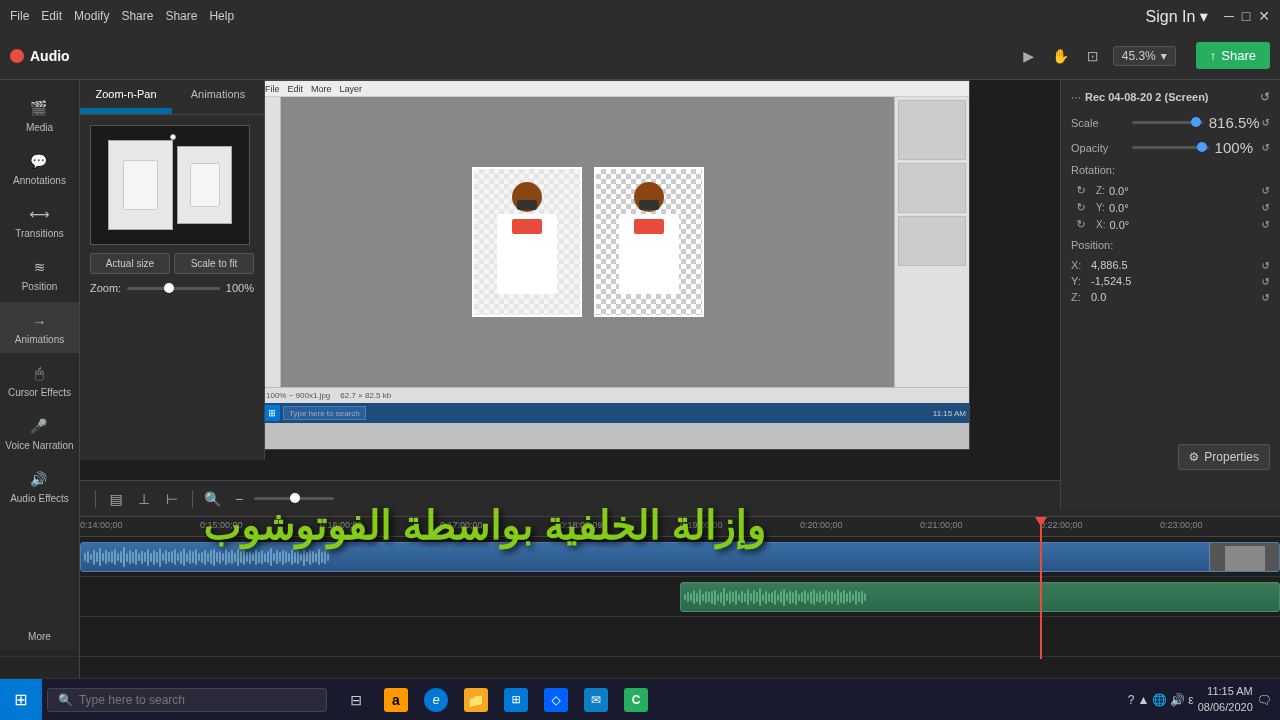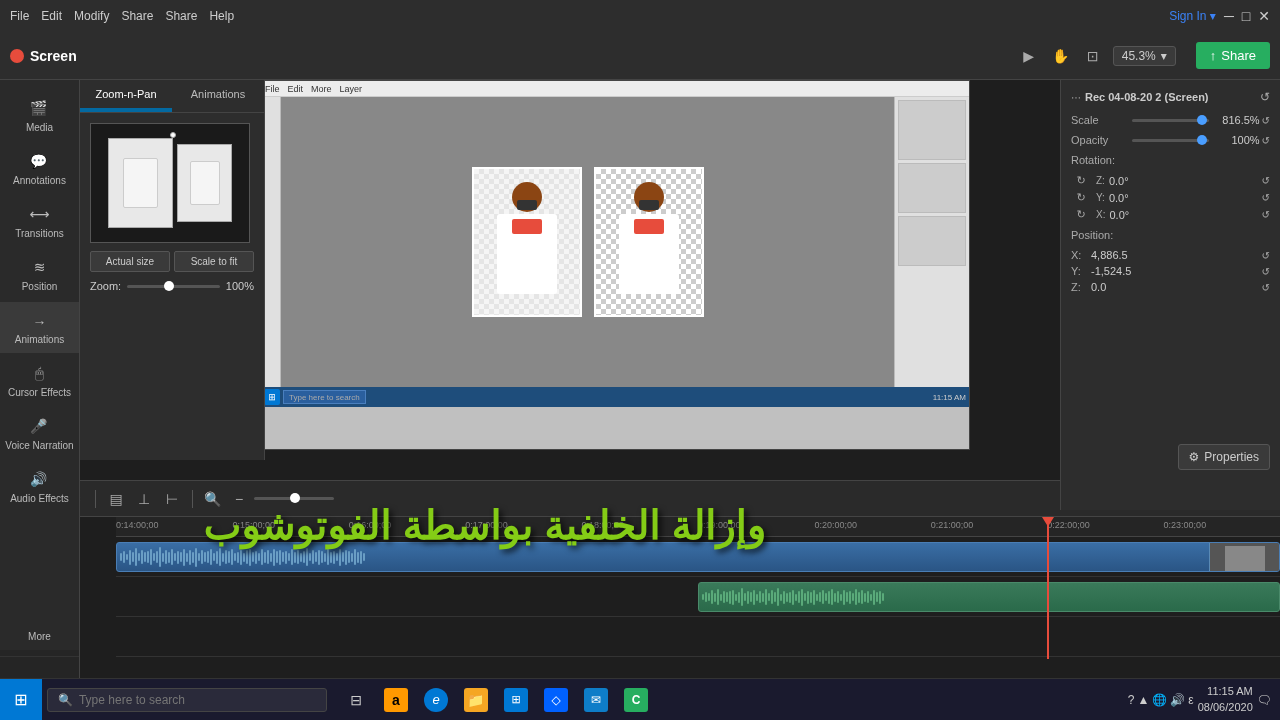"Sign In ▾" #titlebar .sign-in { color: #3b82f6 -> #e5e5e5; font-size: 12px -> 16px; margin-right: 0 -> 8px }
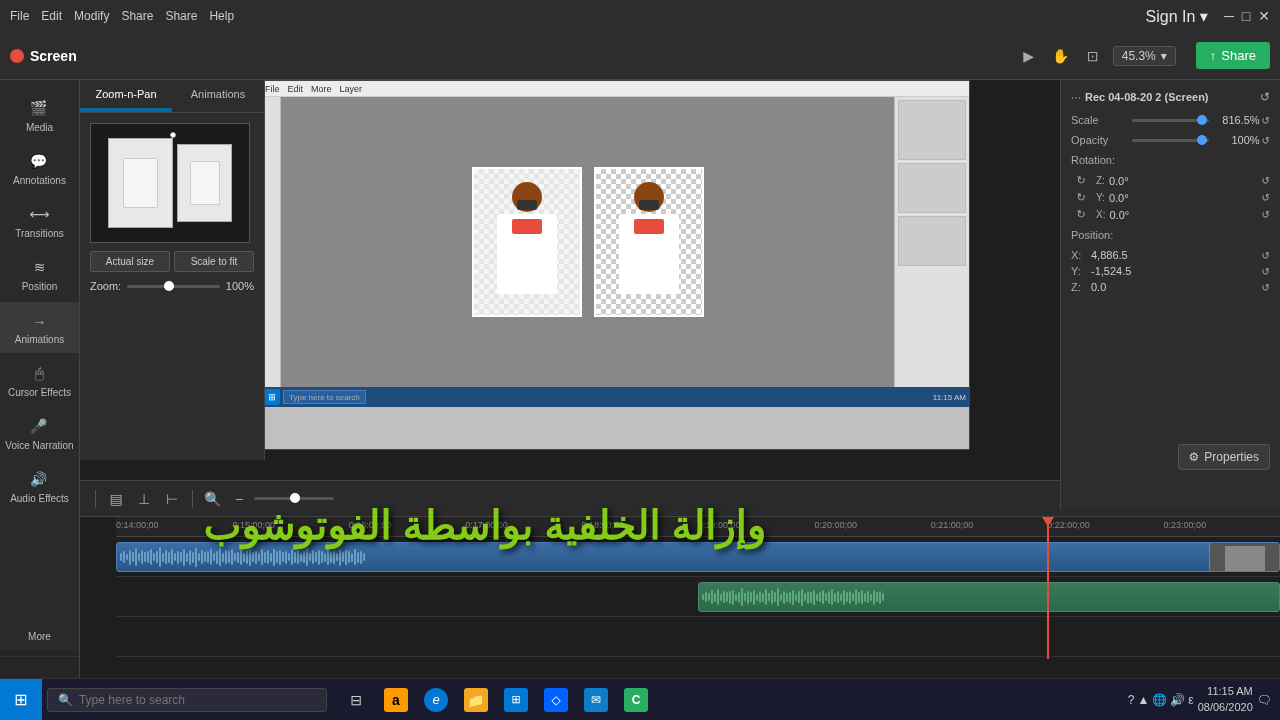"Screen" span { text: Screen -> Audio }
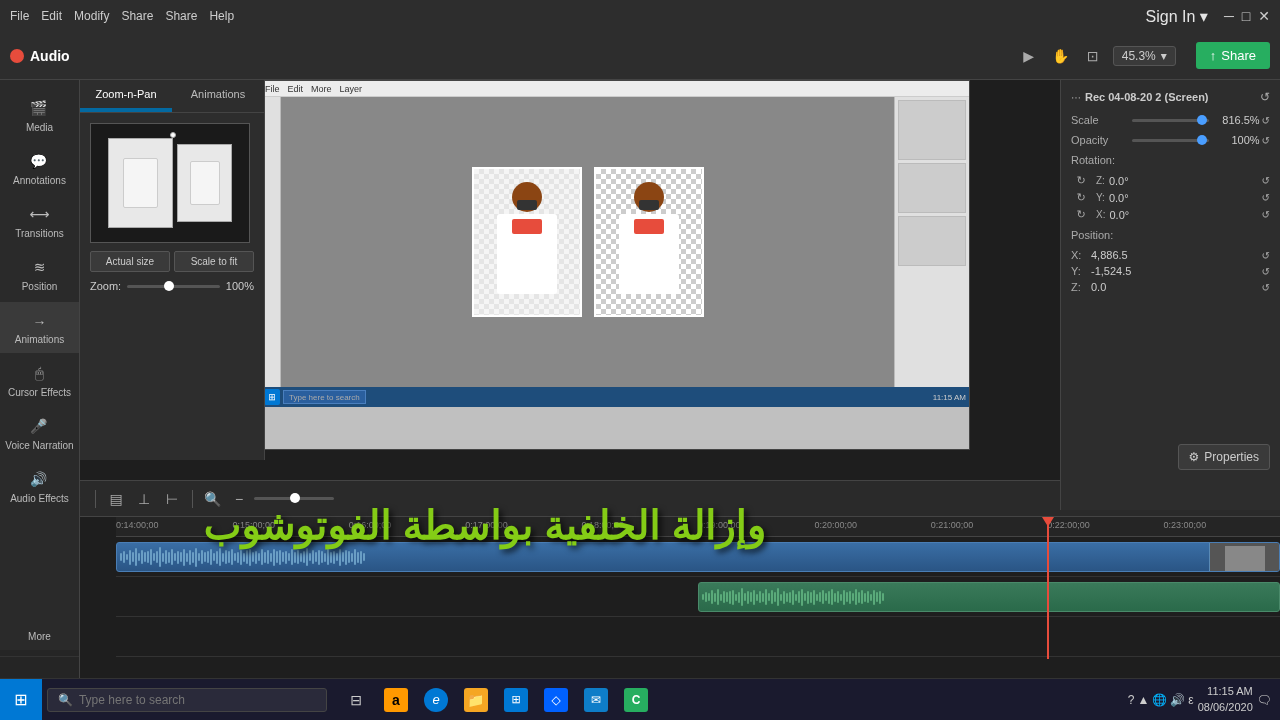"Zoom-n-Pan" .panel-tab.active { border-bottom: 4px solid #0369a1 -> 6px solid #0369a1 }
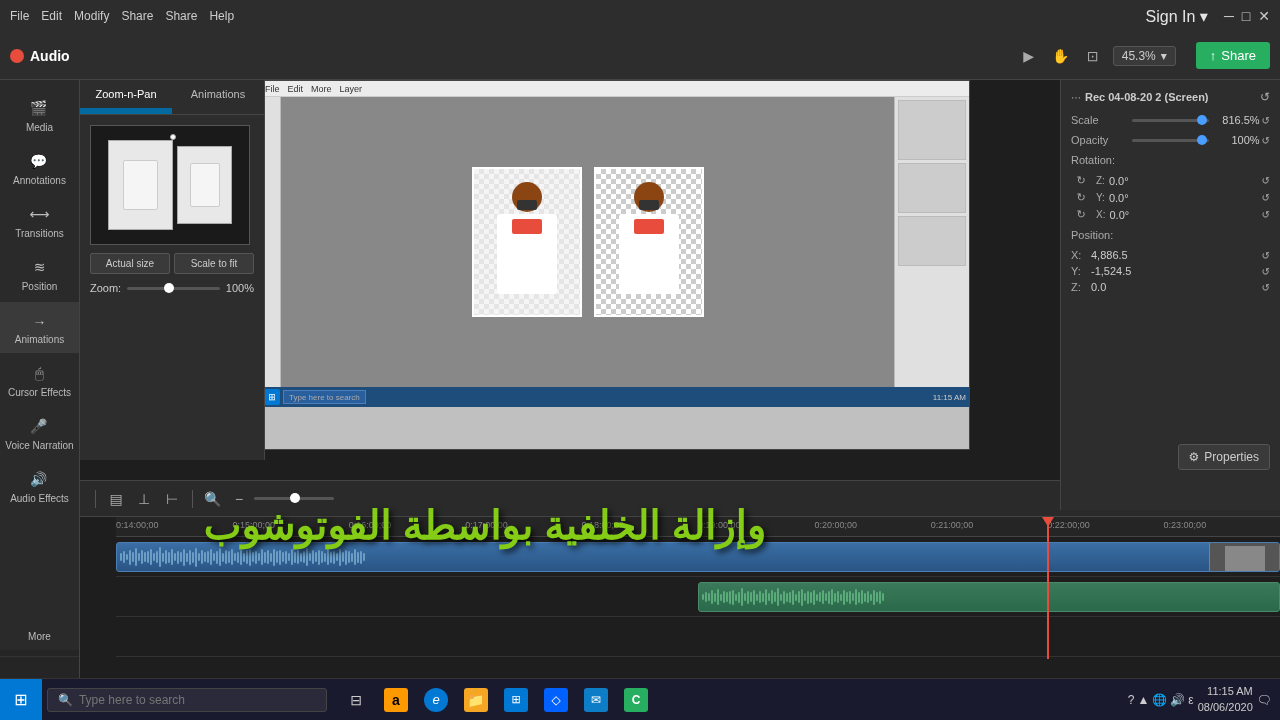"816.5%" .props-val { font-size: 11px -> 15px; text-align: right -> left }
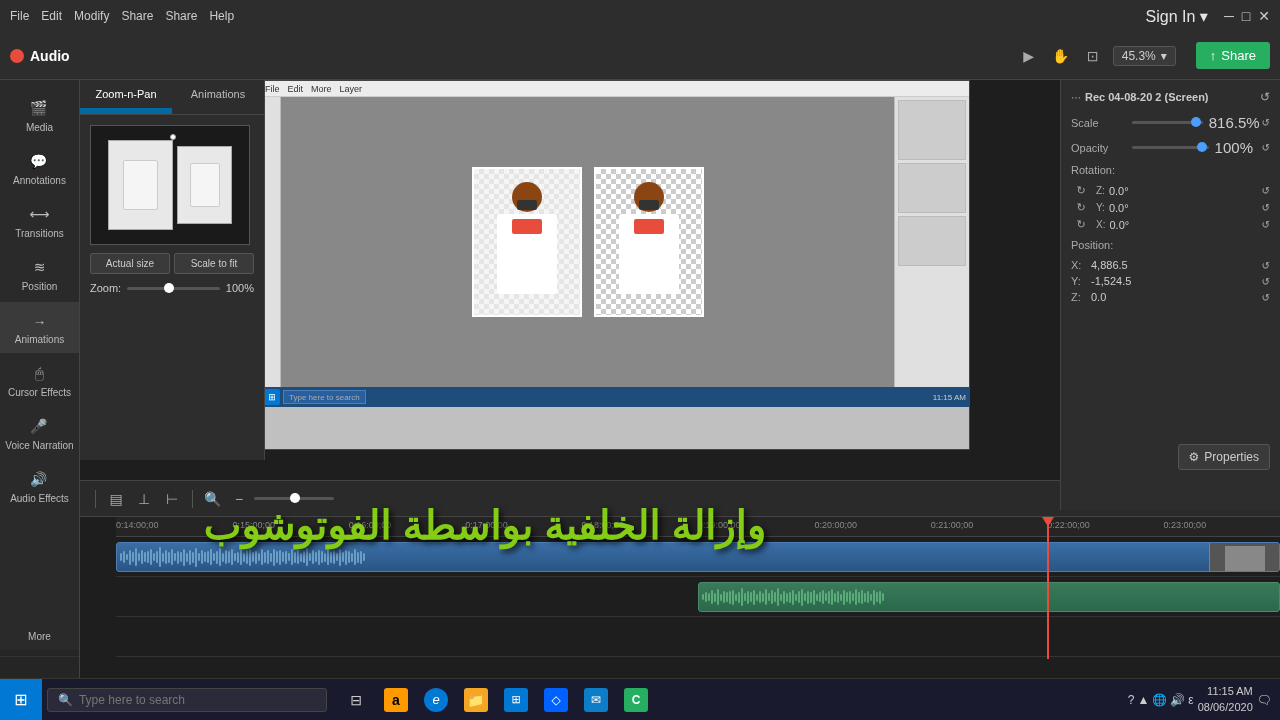"100% ~ 900x1.jpg" div { html: none -> <div> <span>100% ~ 900x1.jpg</span> <span>62.7 × 82.5 kb</span> </div> }
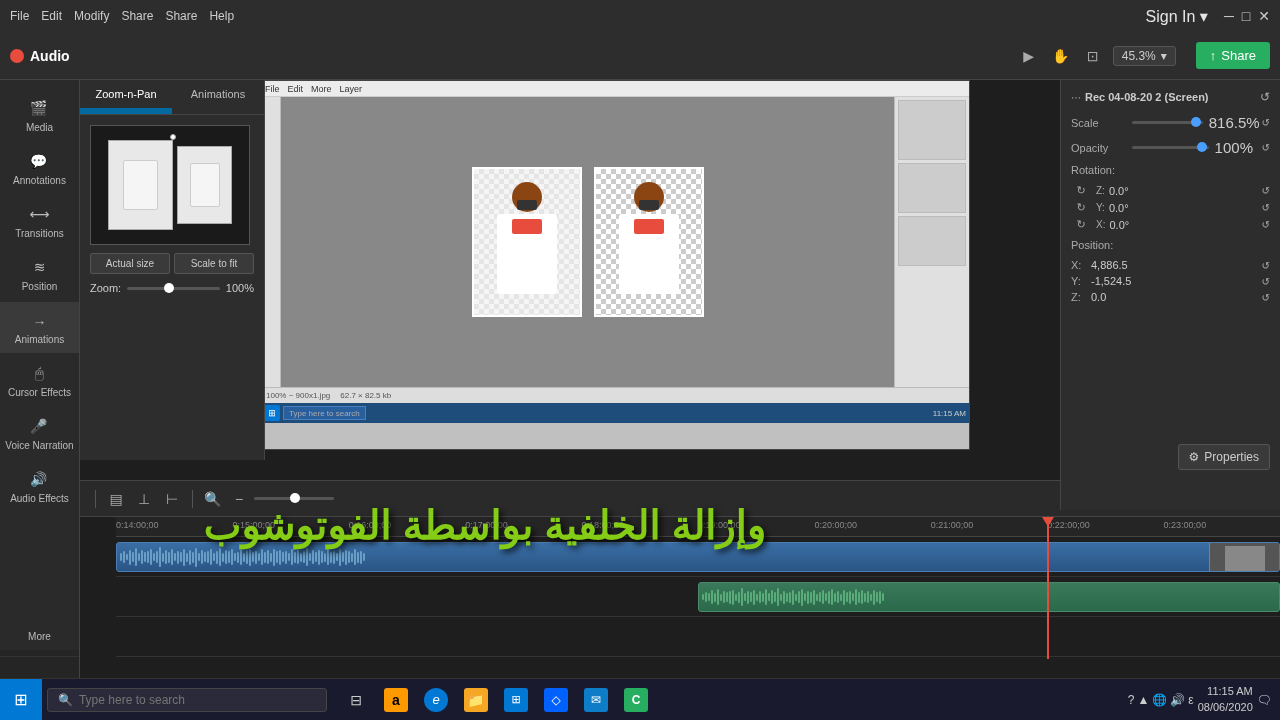"0:14:00;00" .track-content { margin-left: 36px -> none }
